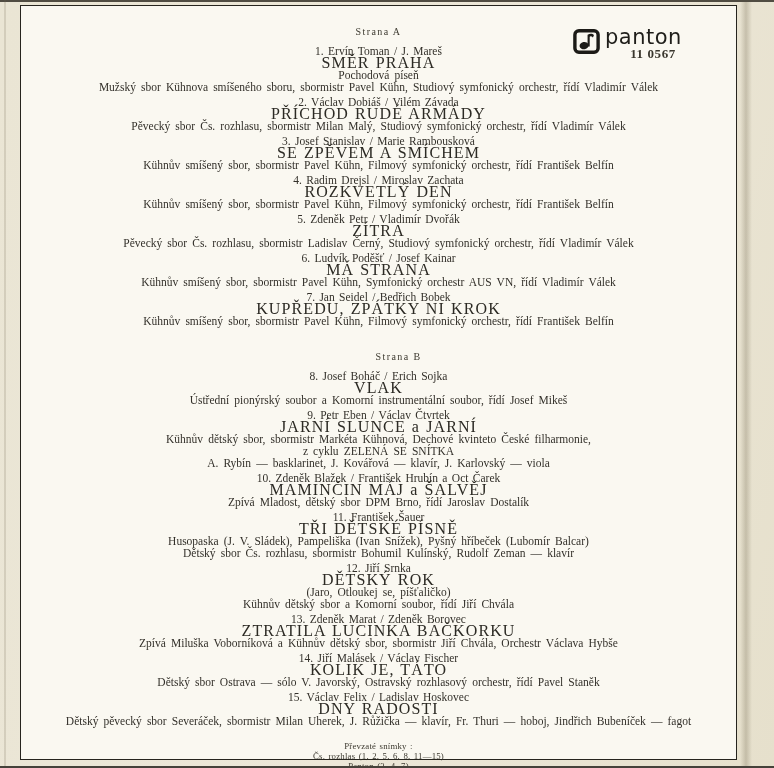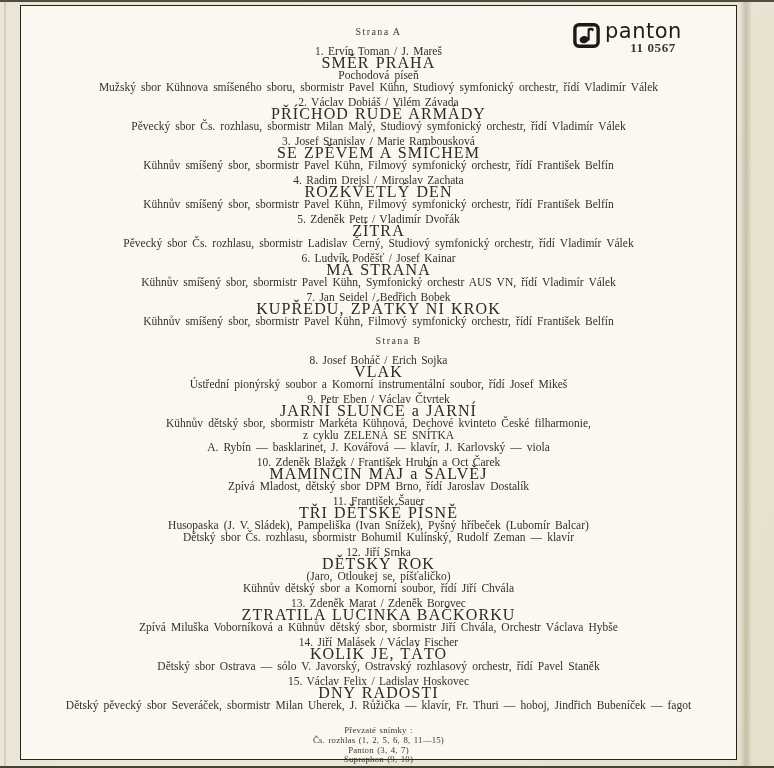"panton" .logo { top: 15px -> 21px }
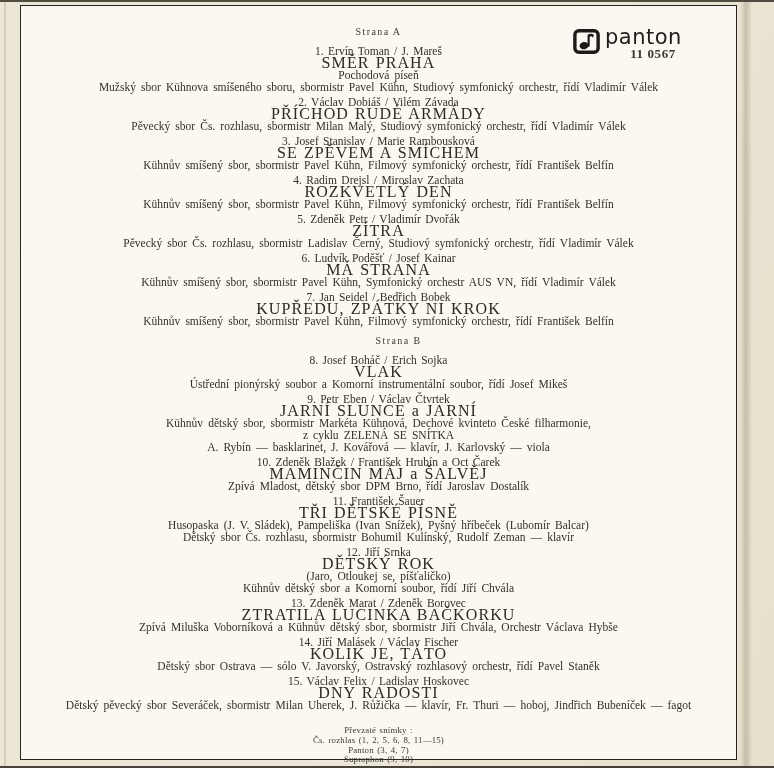"Strana B" .side-heading.b { margin-top: 8px -> 24px }
